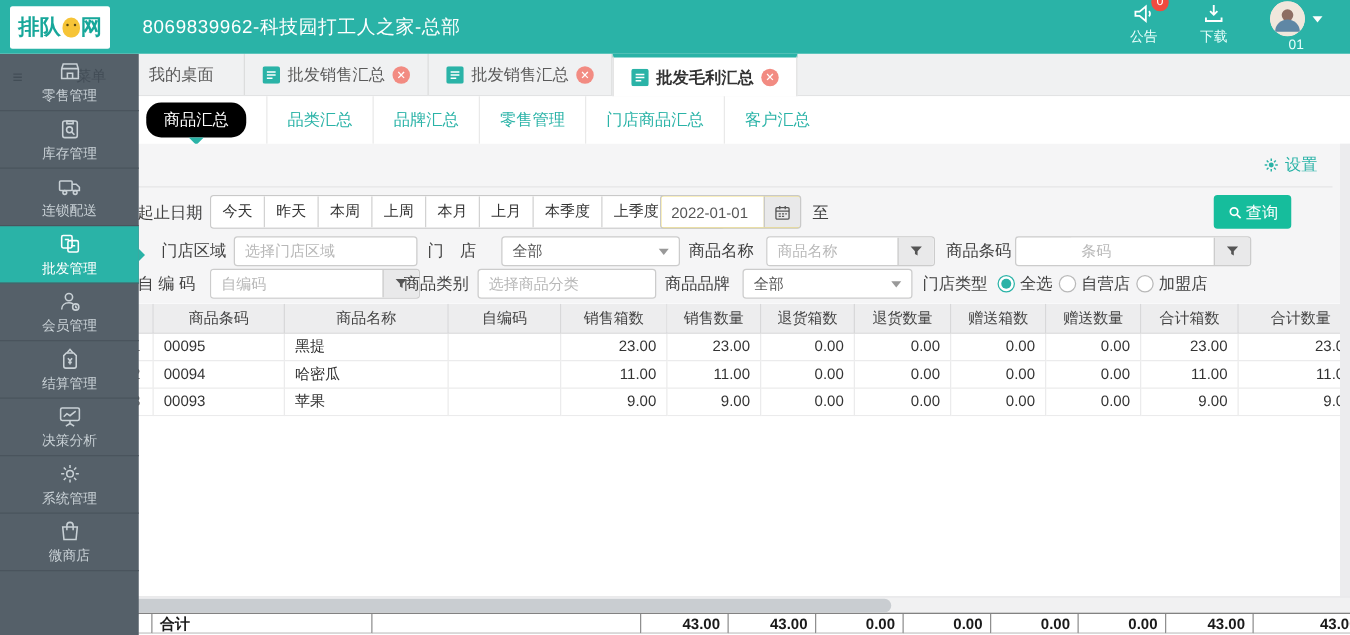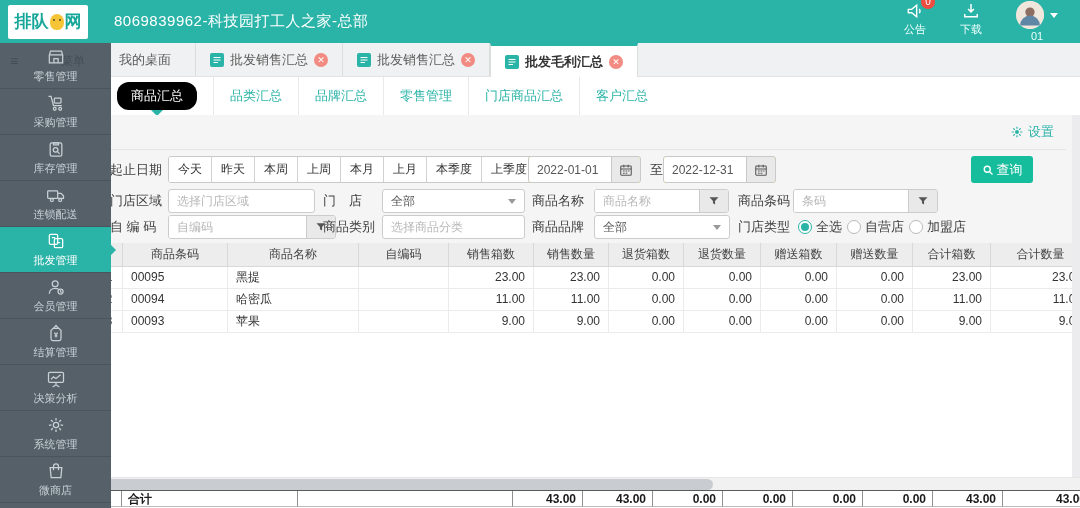"采购管理" div.side-item { html: <div> <span><svg> <path></path> <circle></circle> <circle></circle> <rect></rect> </svg></span> <span>采购管理</span> </div> -> none }
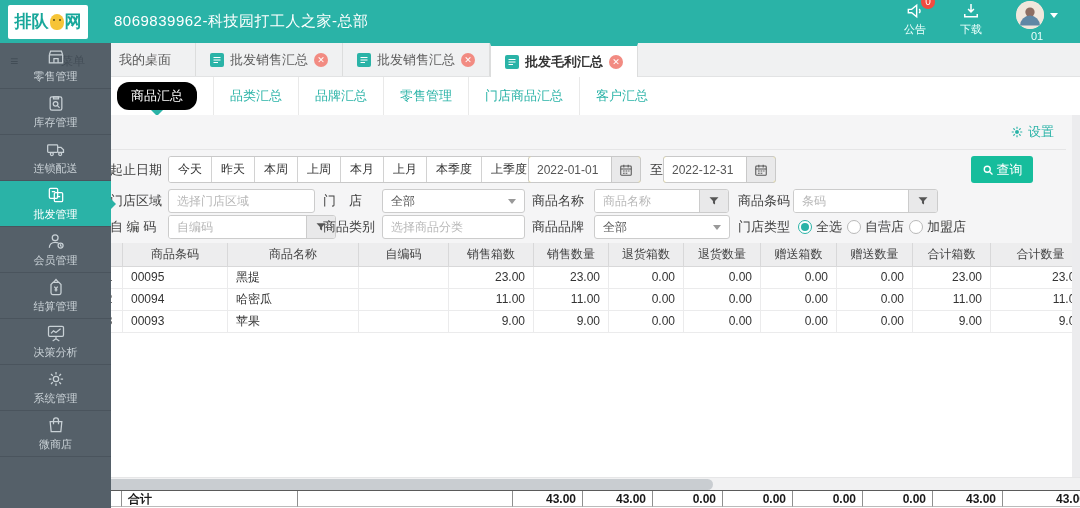"2022-12-31" div.dategroup { html: <div> <input> <span> <svg> <rect></rect> <path></path> </svg> </span> </div> -> none }
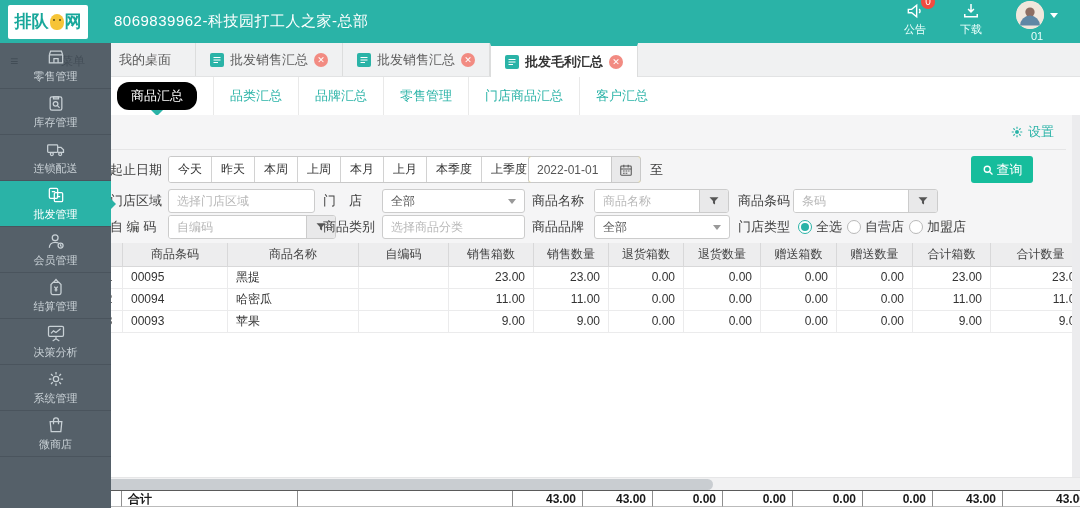"门店区域" div.frow { margin-left: none -> 19px }
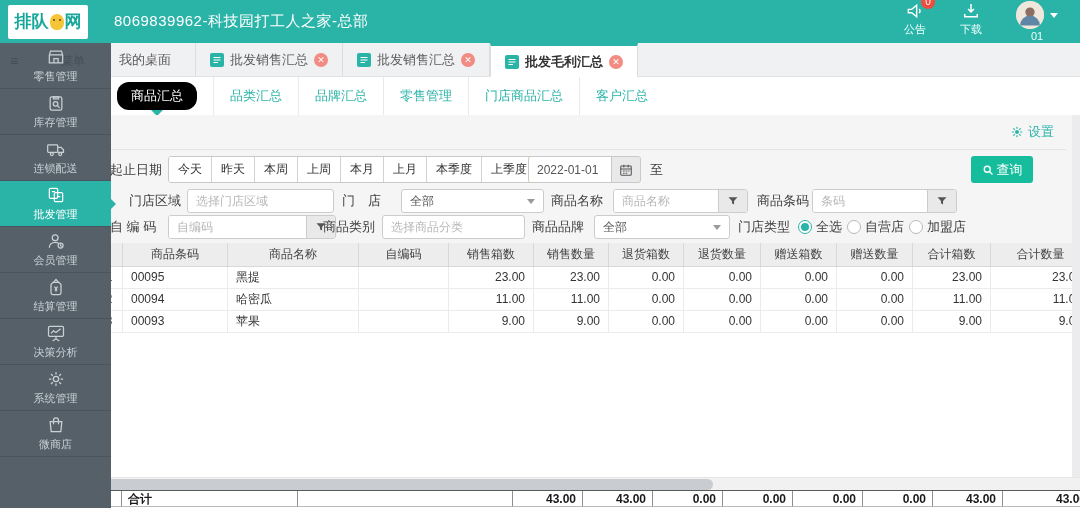"条码" div.igroup { padding-left: none -> 44px }
